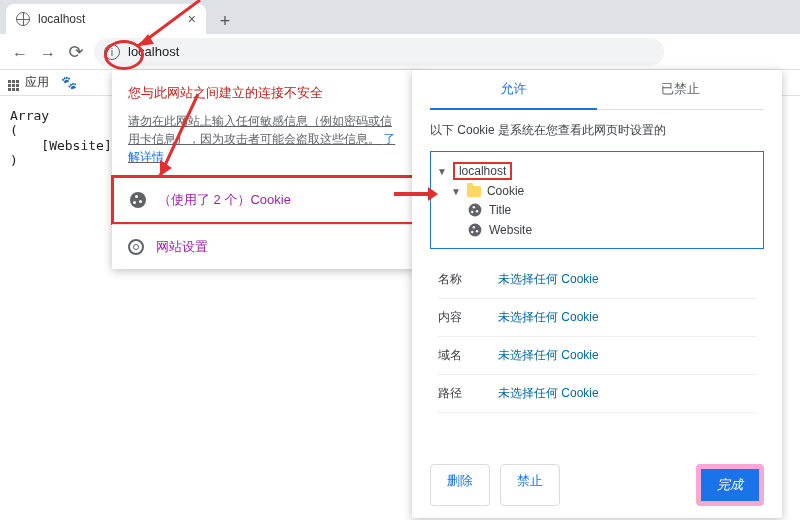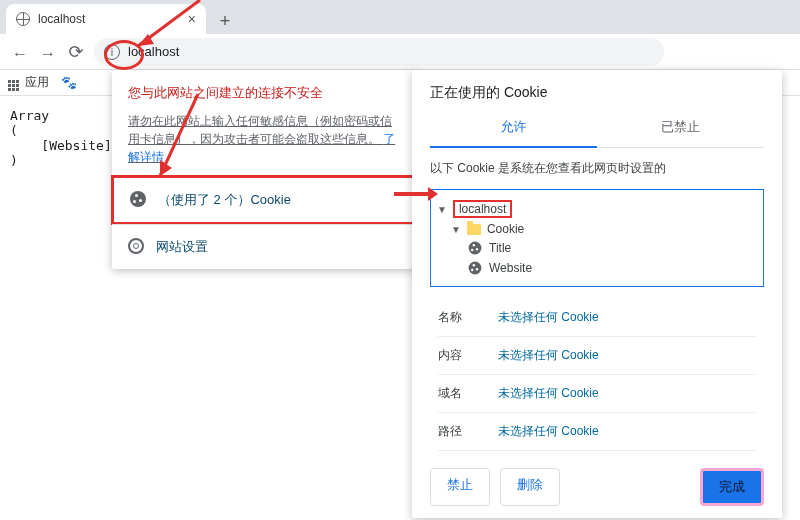"正在使用的 Cookie" div.p2head { html: <div>正在使用的 Cookie</div> -> none }
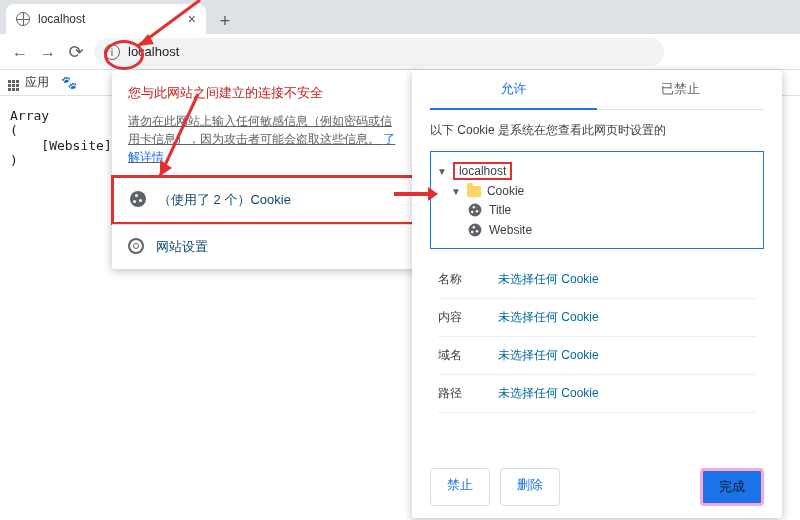"（使用了 2 个）Cookie" .popup1 .row { align-items: none -> center; color: #0c4a6e -> #a21caf }
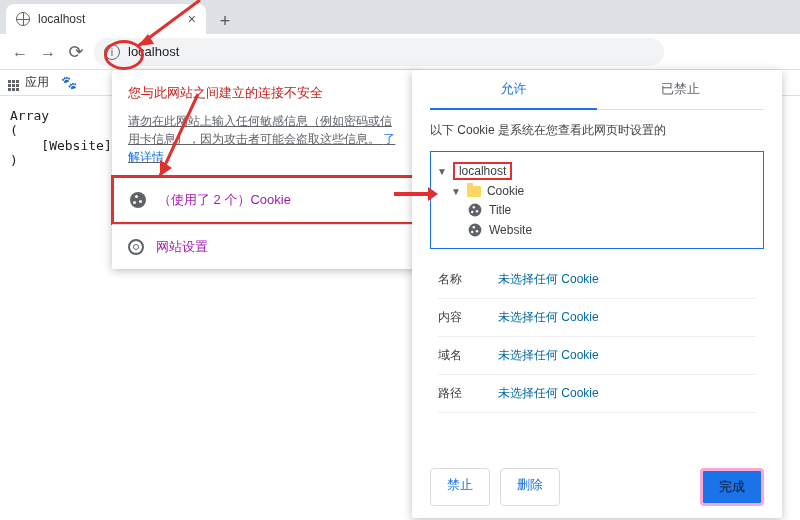"禁止" div.btn { order: before "删除" -> after "删除" }
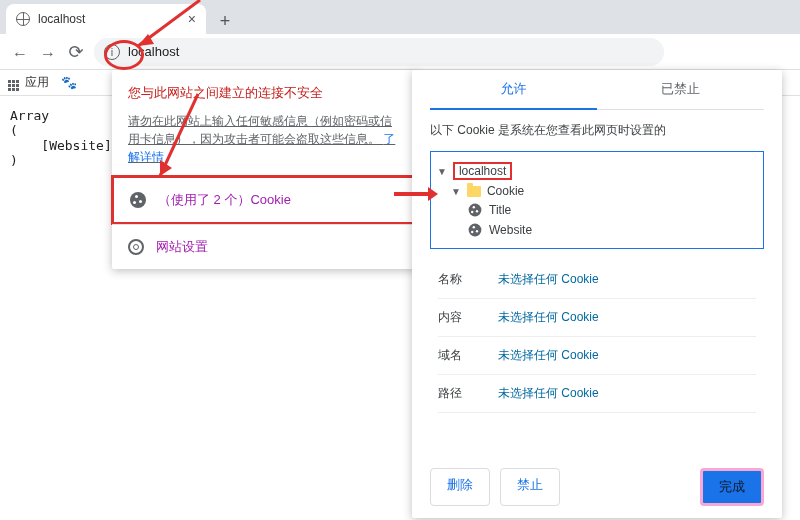"完成" .btn.primary { border: 3px solid #f9a8d4 -> 5px solid #f9a8d4; color: #0f172a -> #ffffff; font-style: none -> italic }
